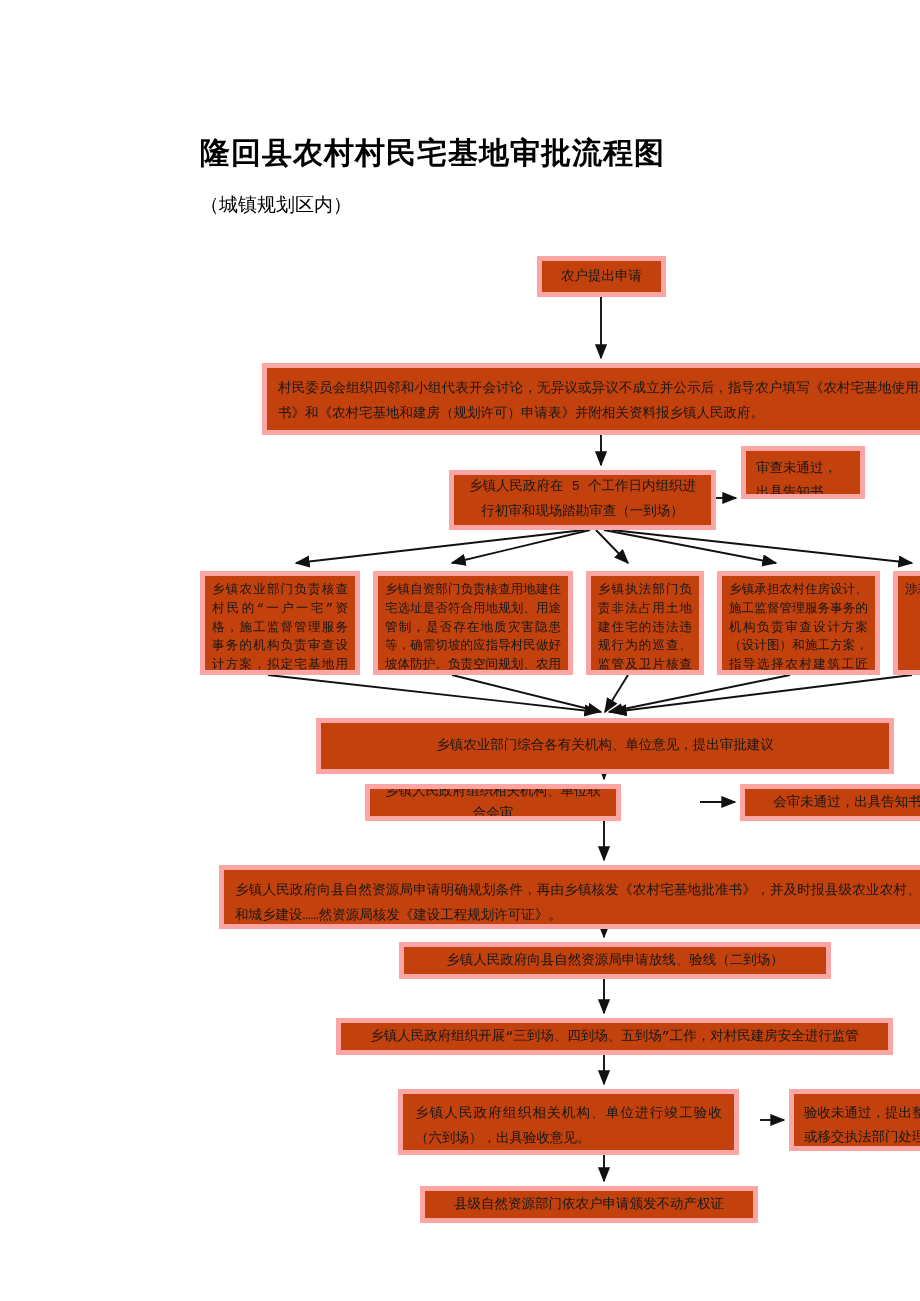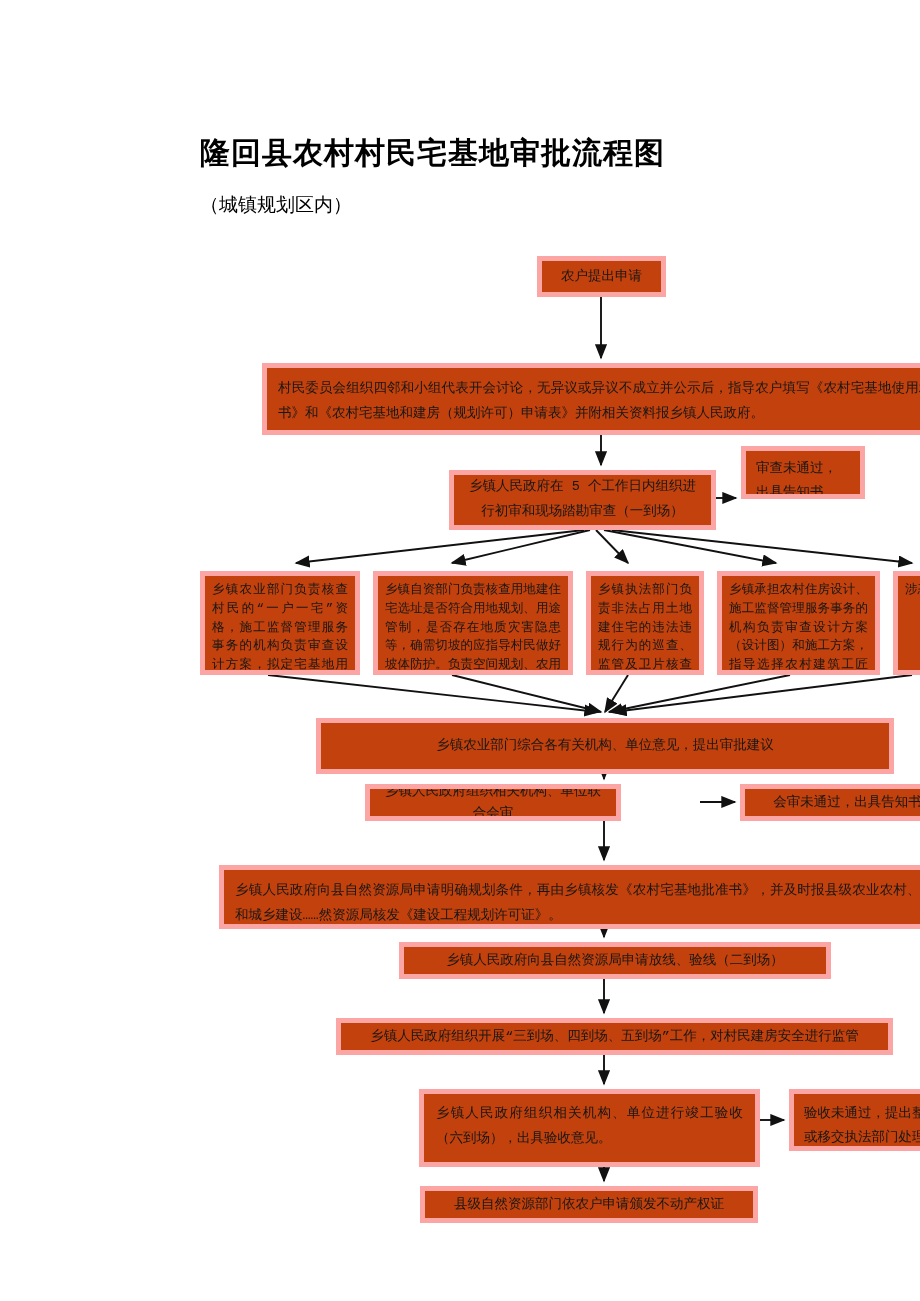"乡镇人民政府组织相关机构、单位进行竣工验收（六到场），出具验收意见。" #n-accept { height: 78px -> 66px; left: 419px -> 398px }
